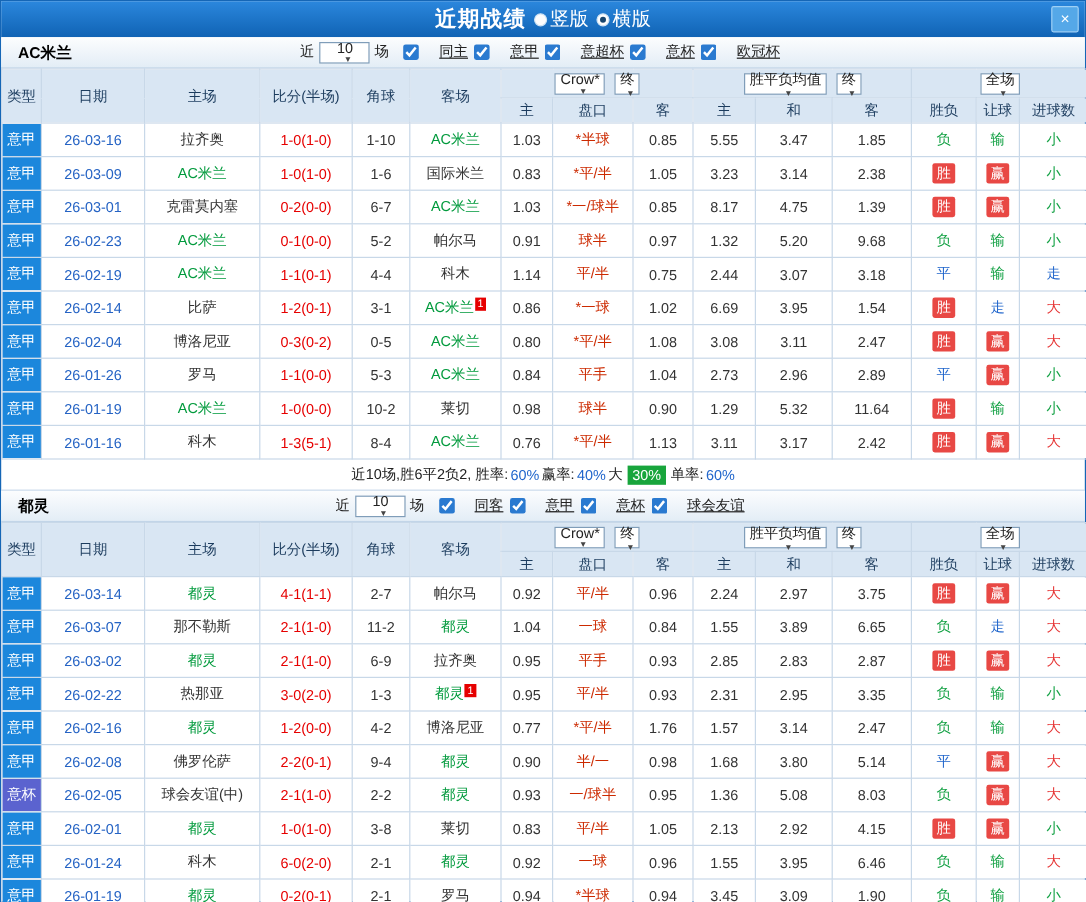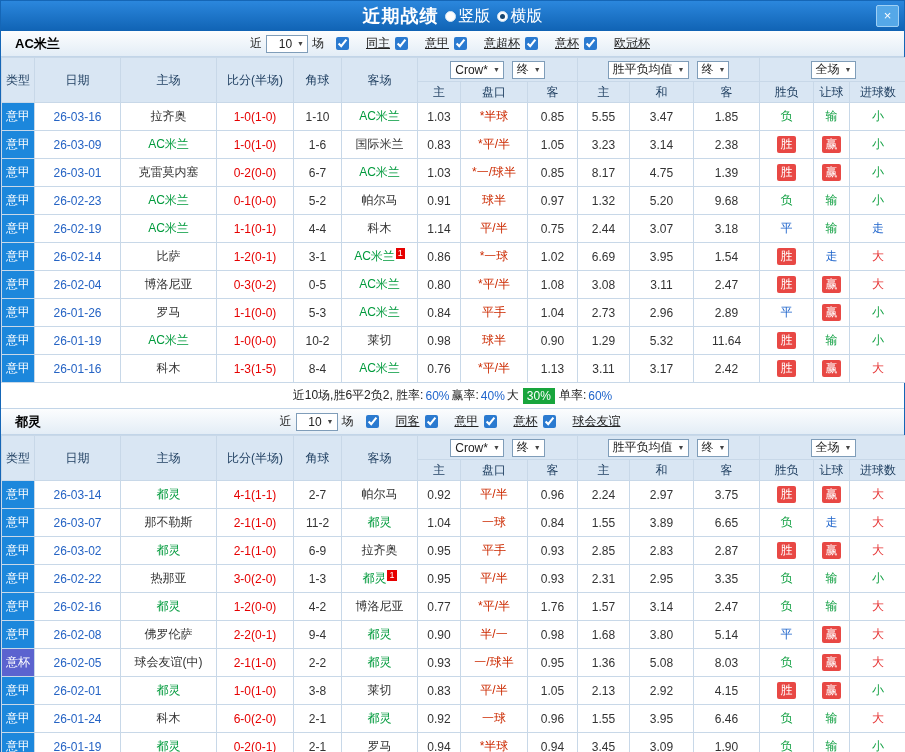"10" .dd { flex-direction: none -> column; justify-content: flex-end -> center }
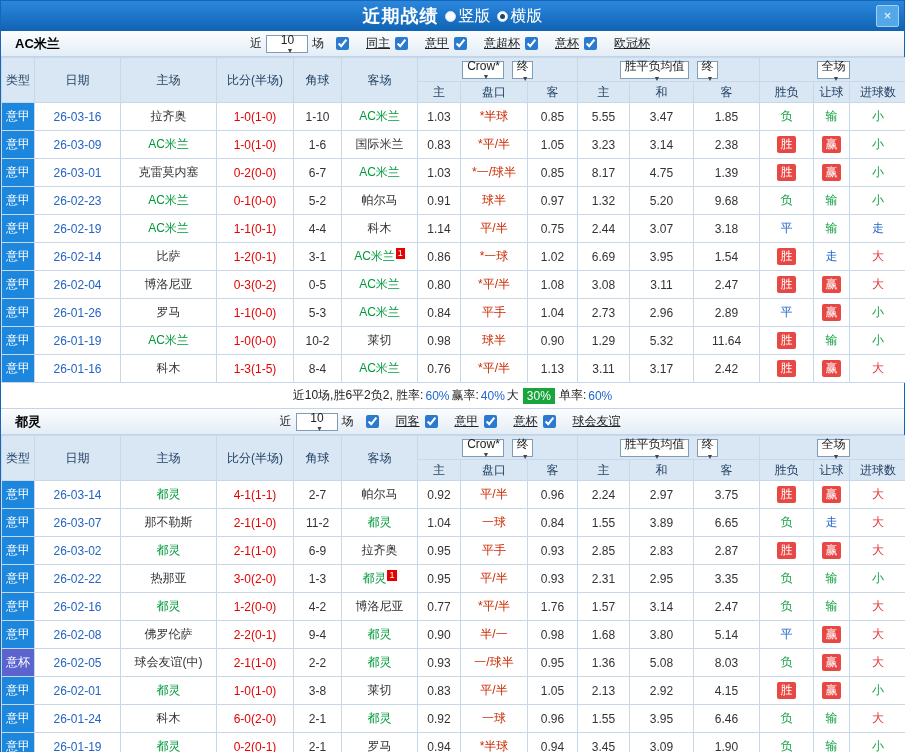"1-3(1-5)" td.score { text: 1-5 -> 5-1 }
